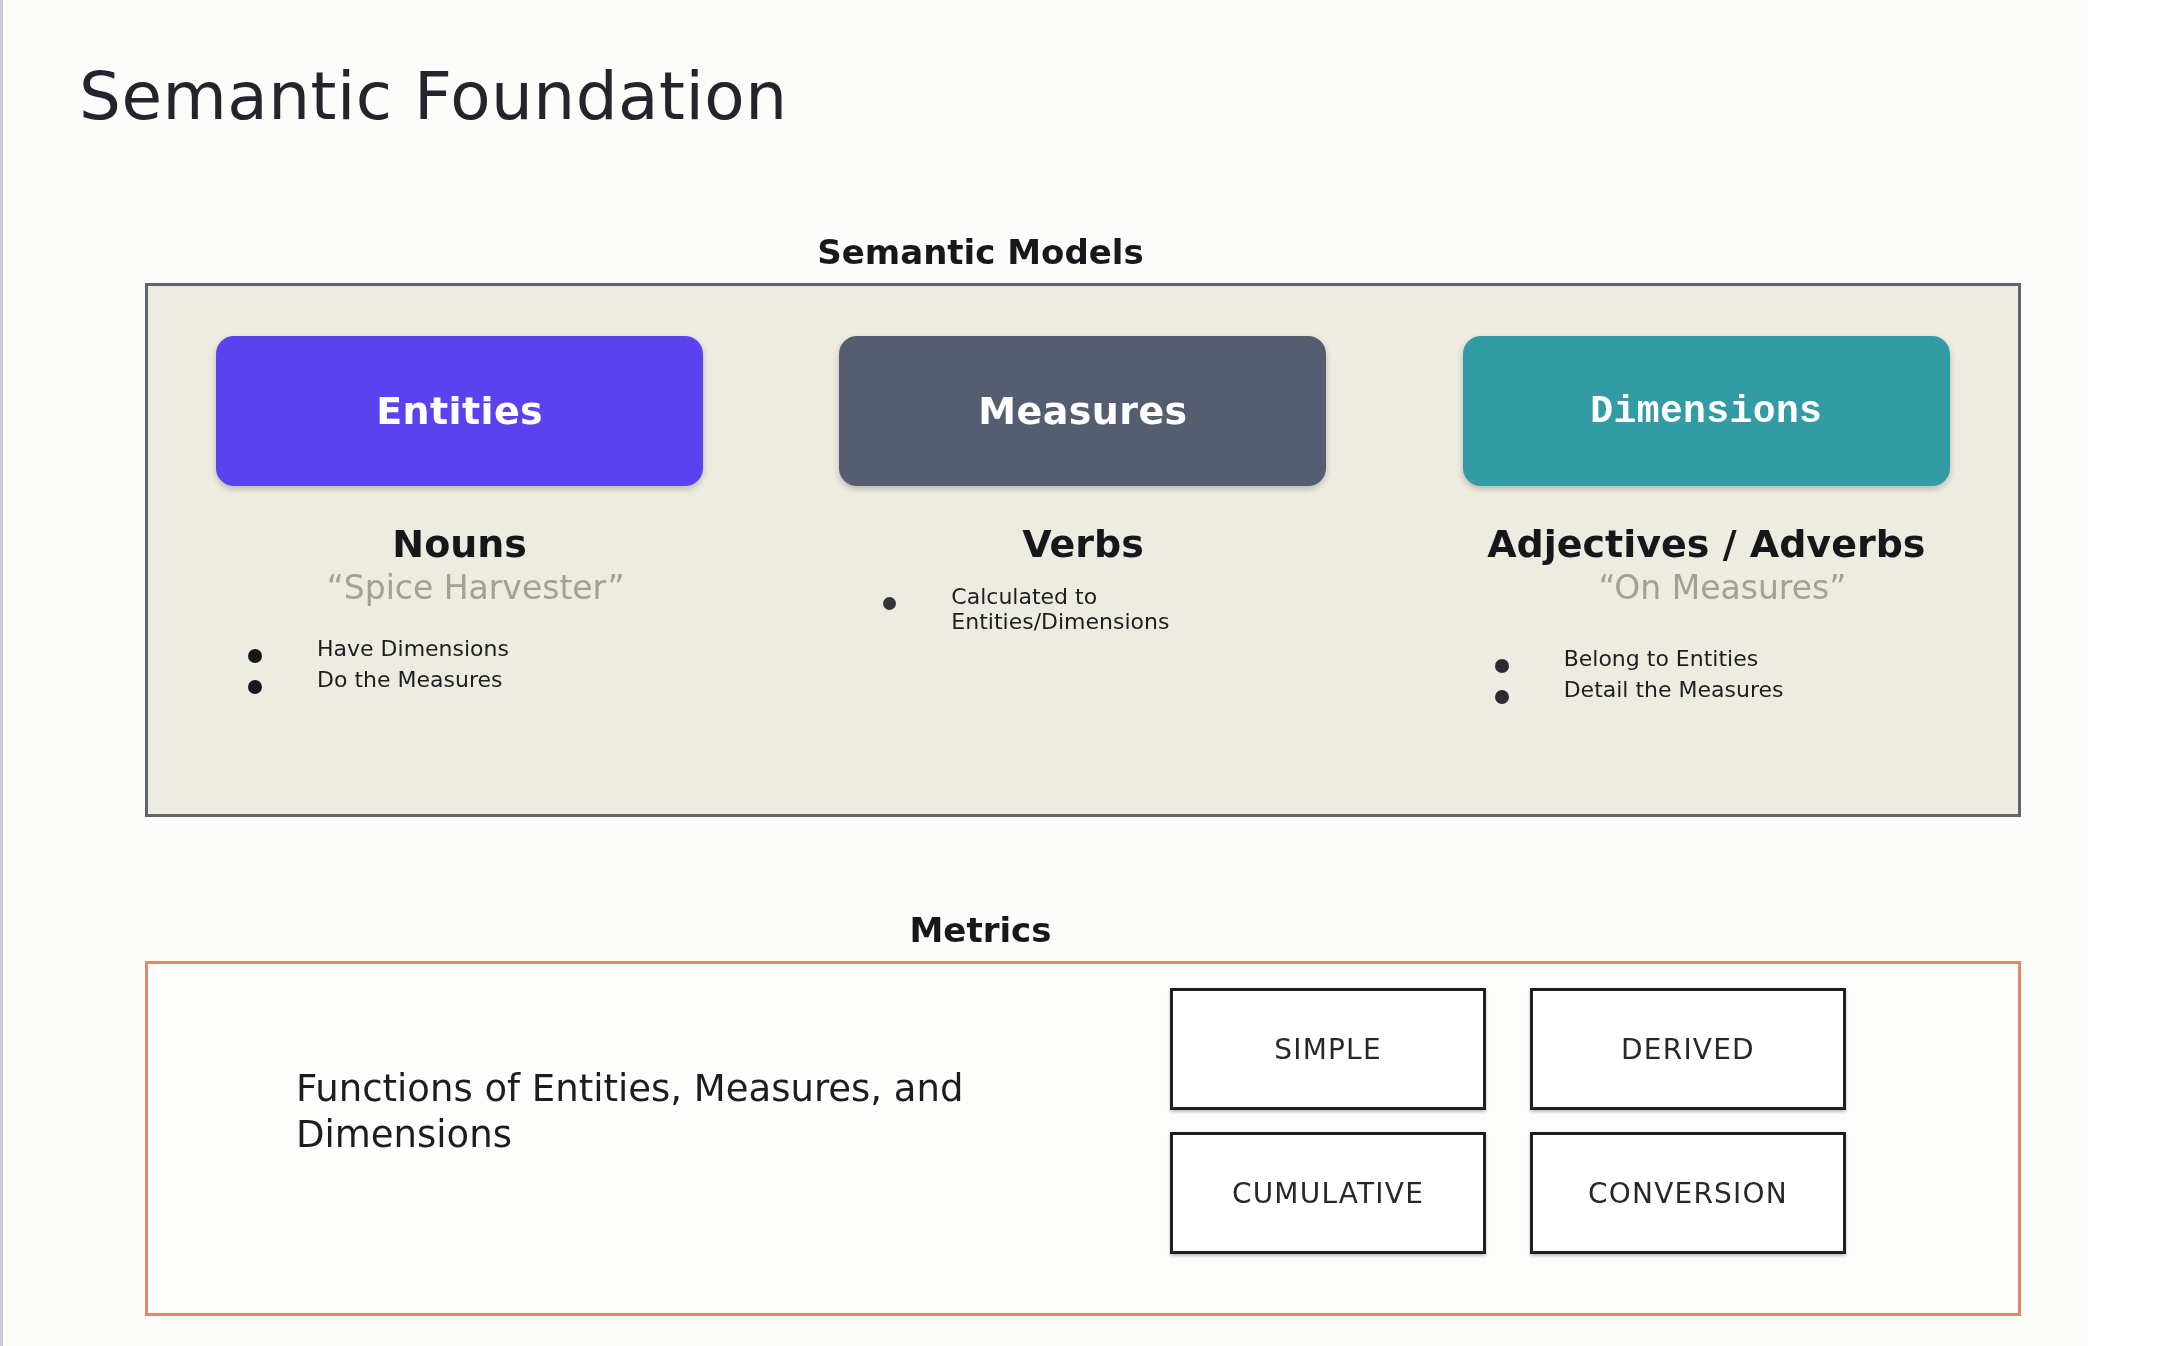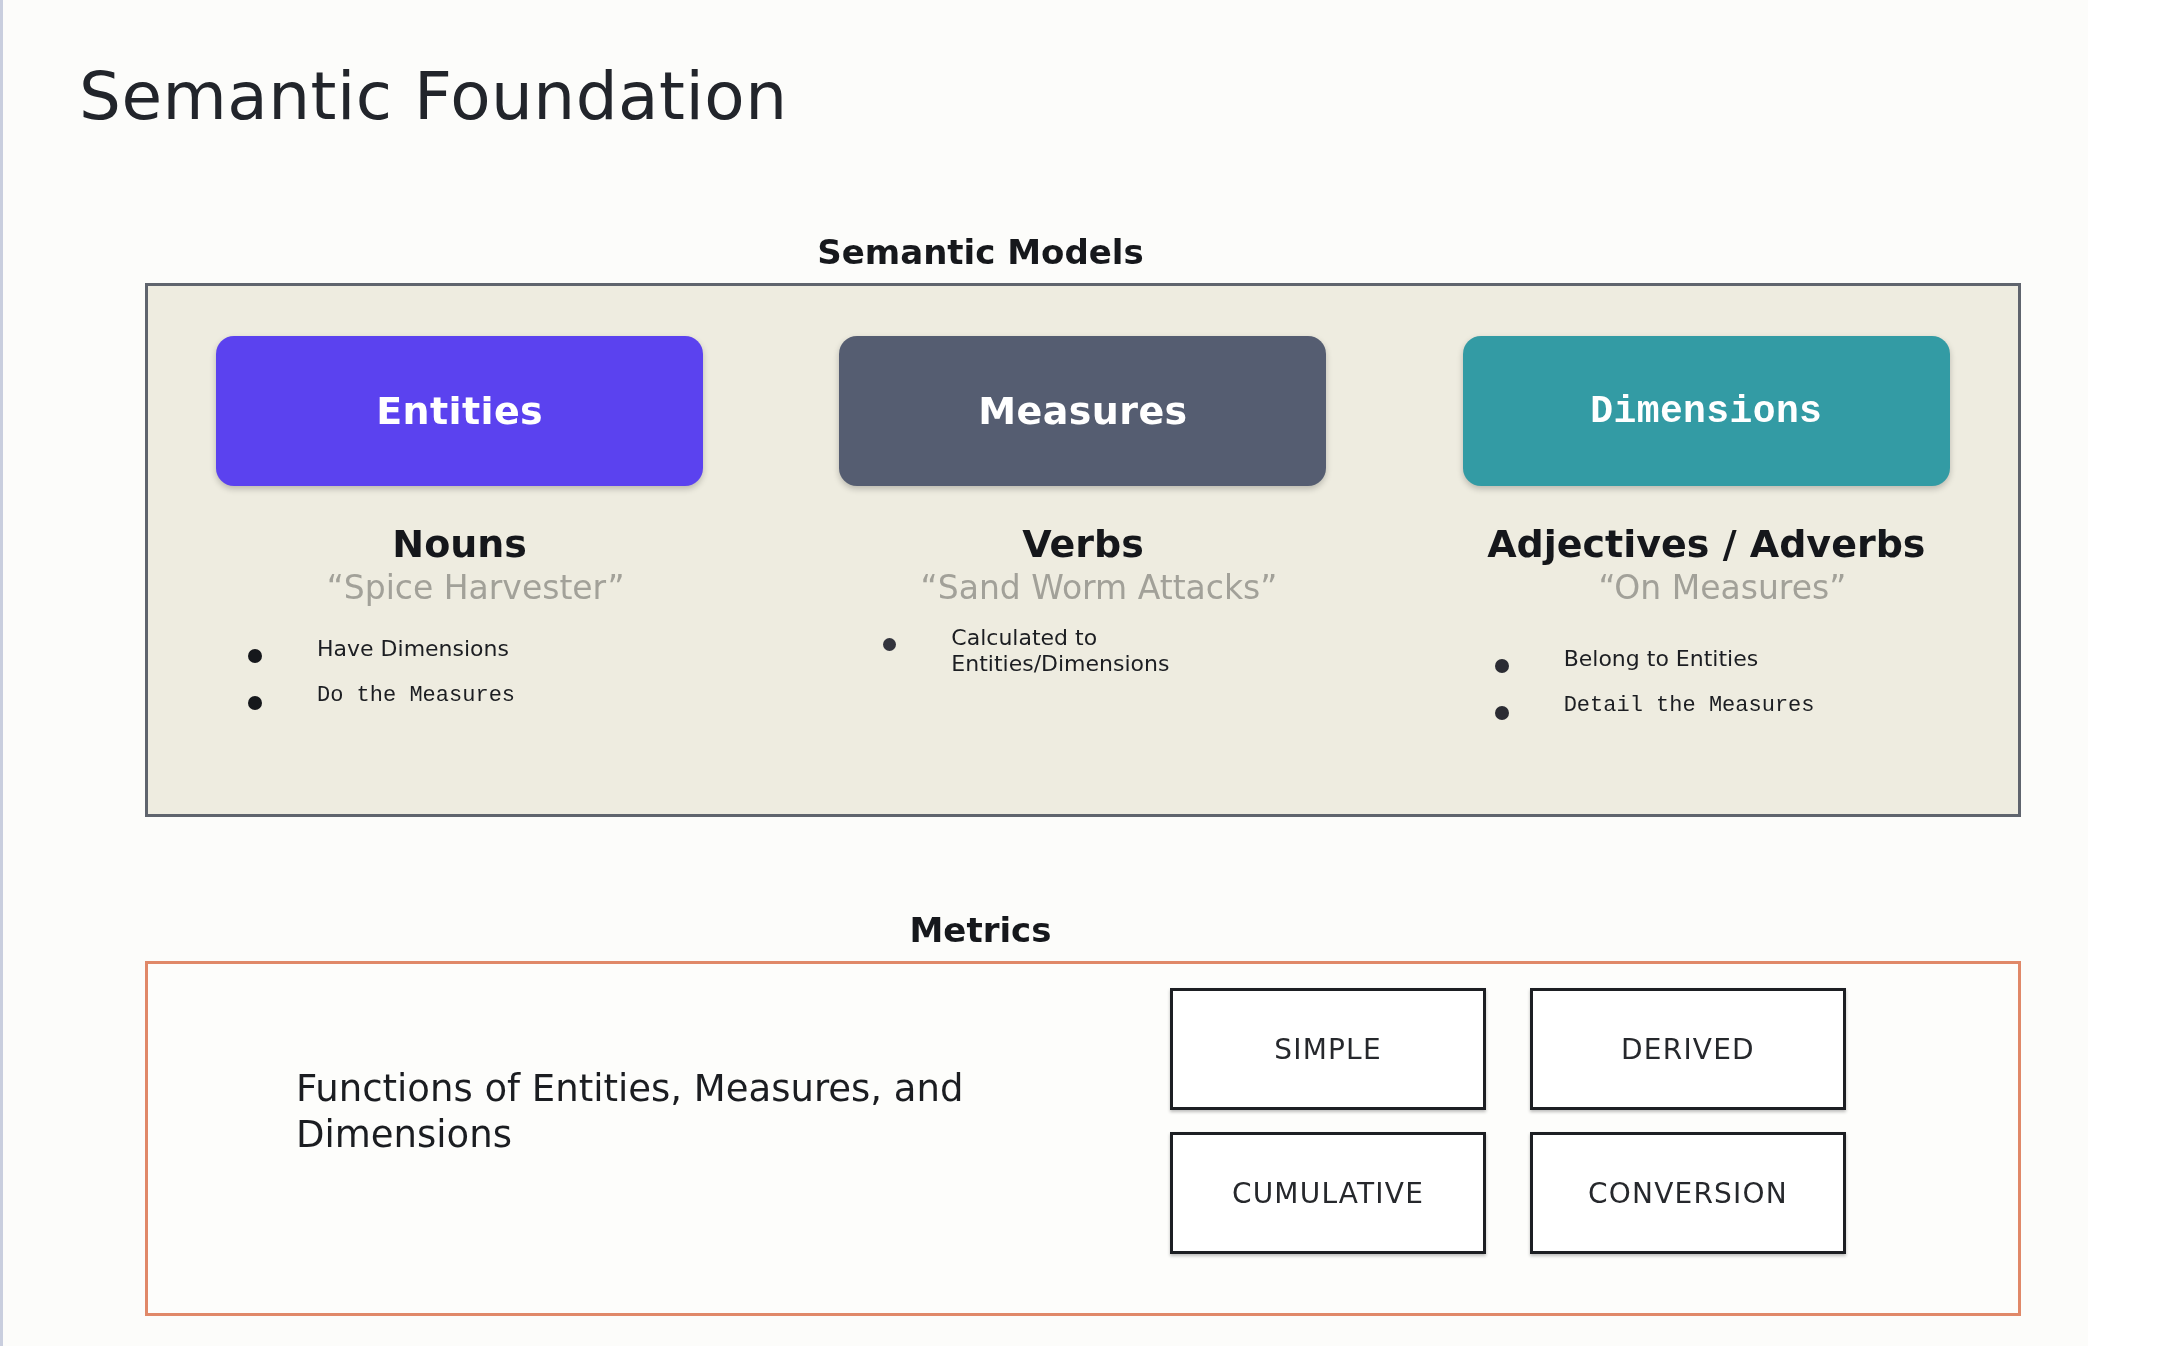"“Sand Worm Attacks”" div.pos-example { html: <div>“Sand Worm Attacks”</div> -> none }
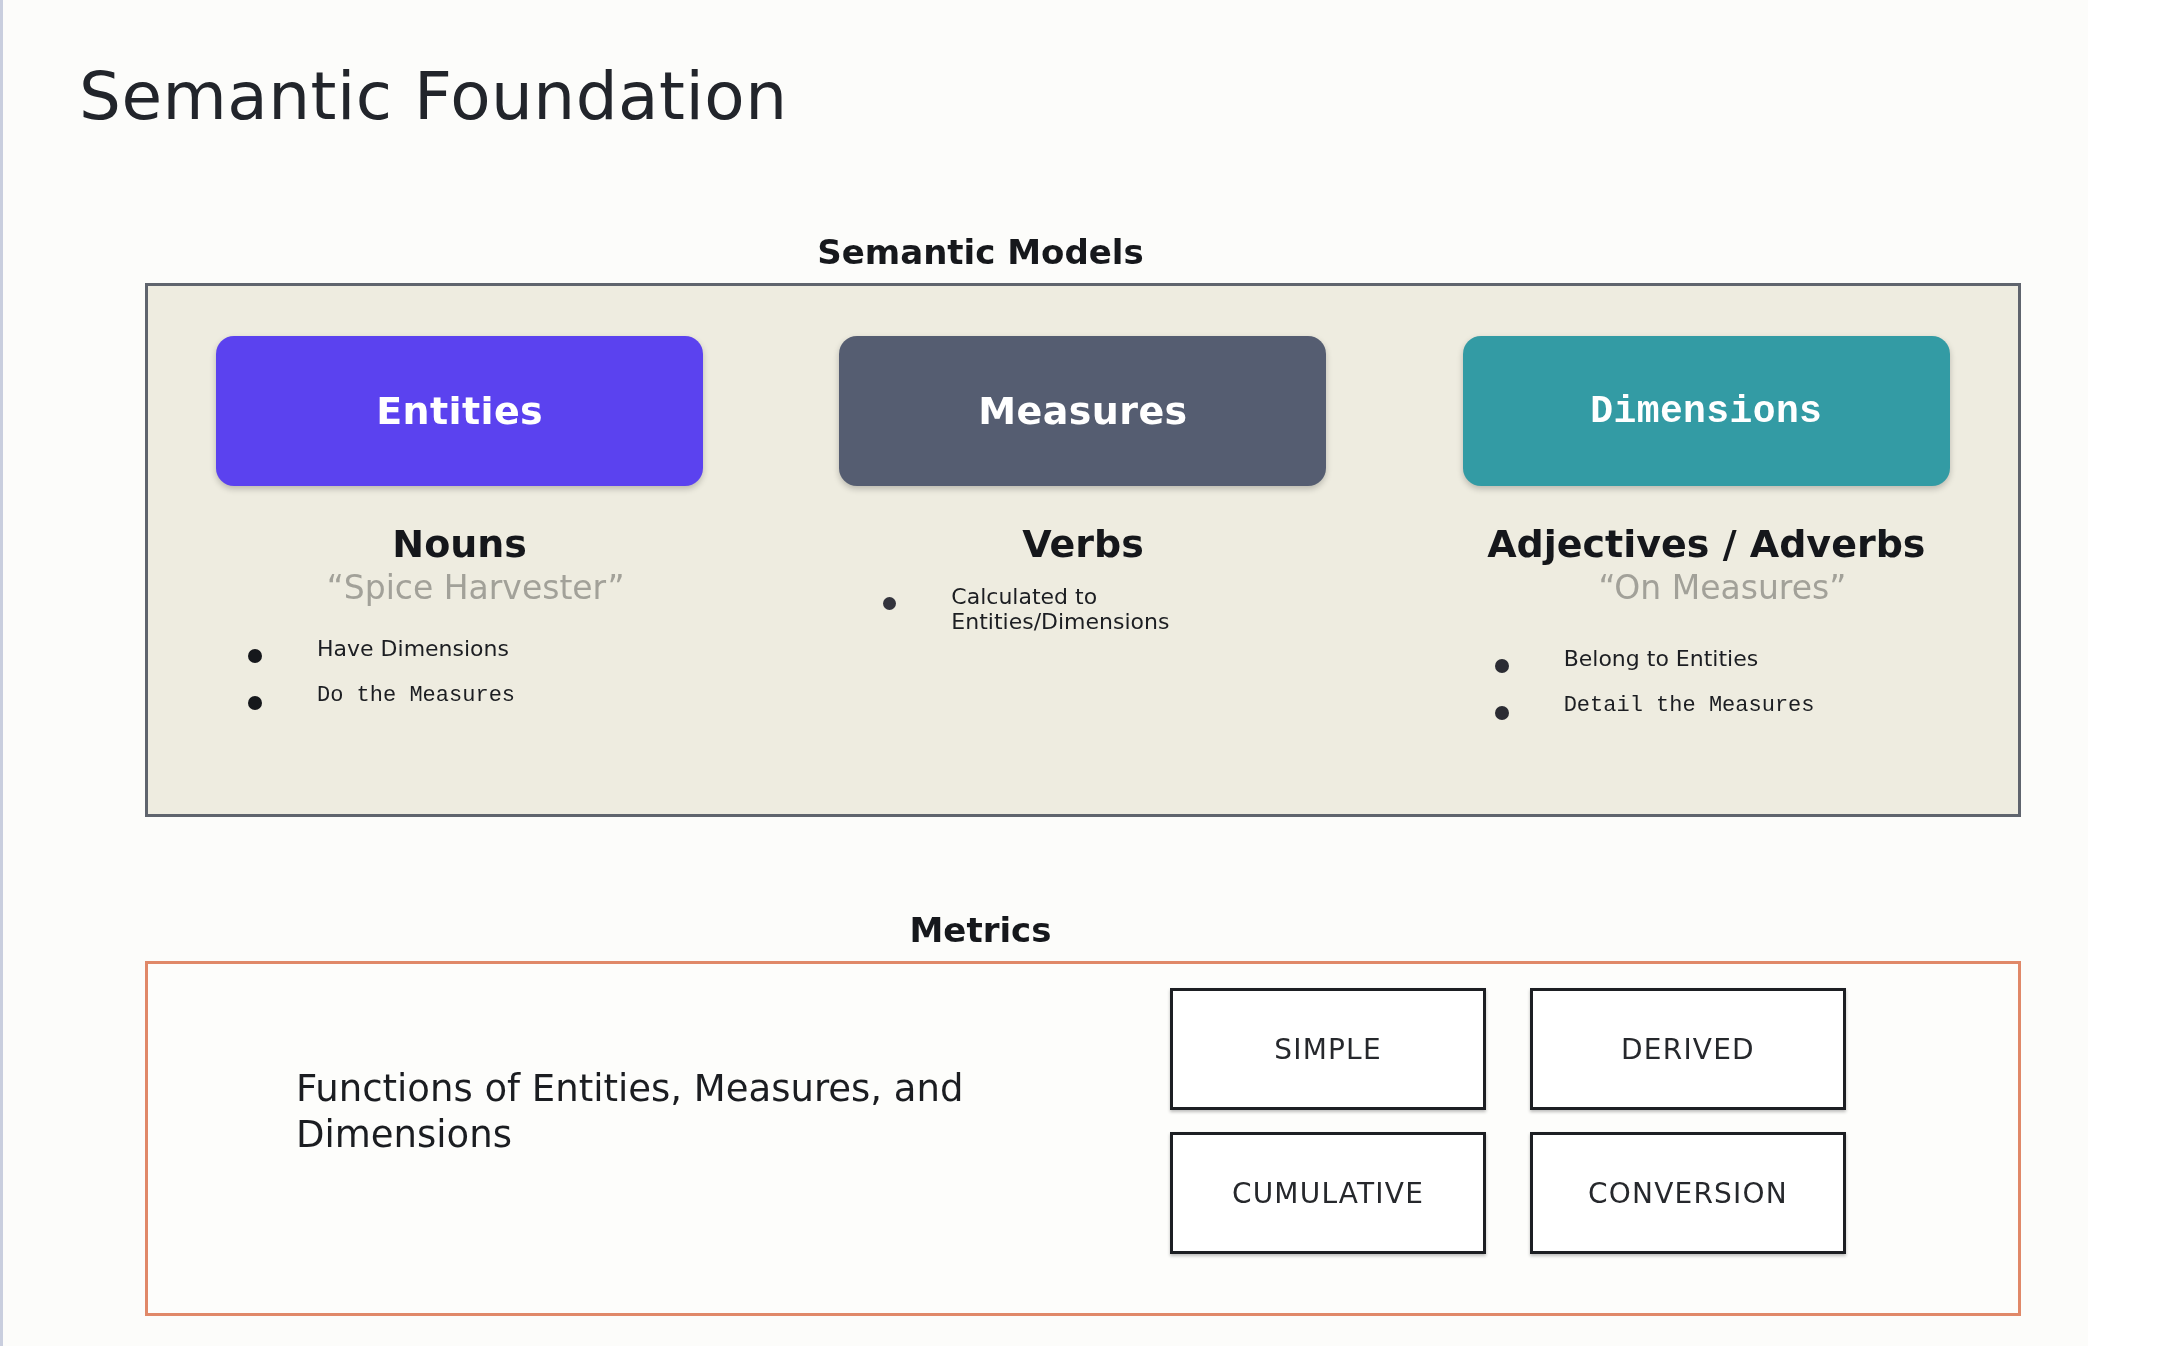"Do the Measures" .bullet-list li + li { font-family: Liberation Mono, monospace -> none; margin-top: 20px -> 4px }
